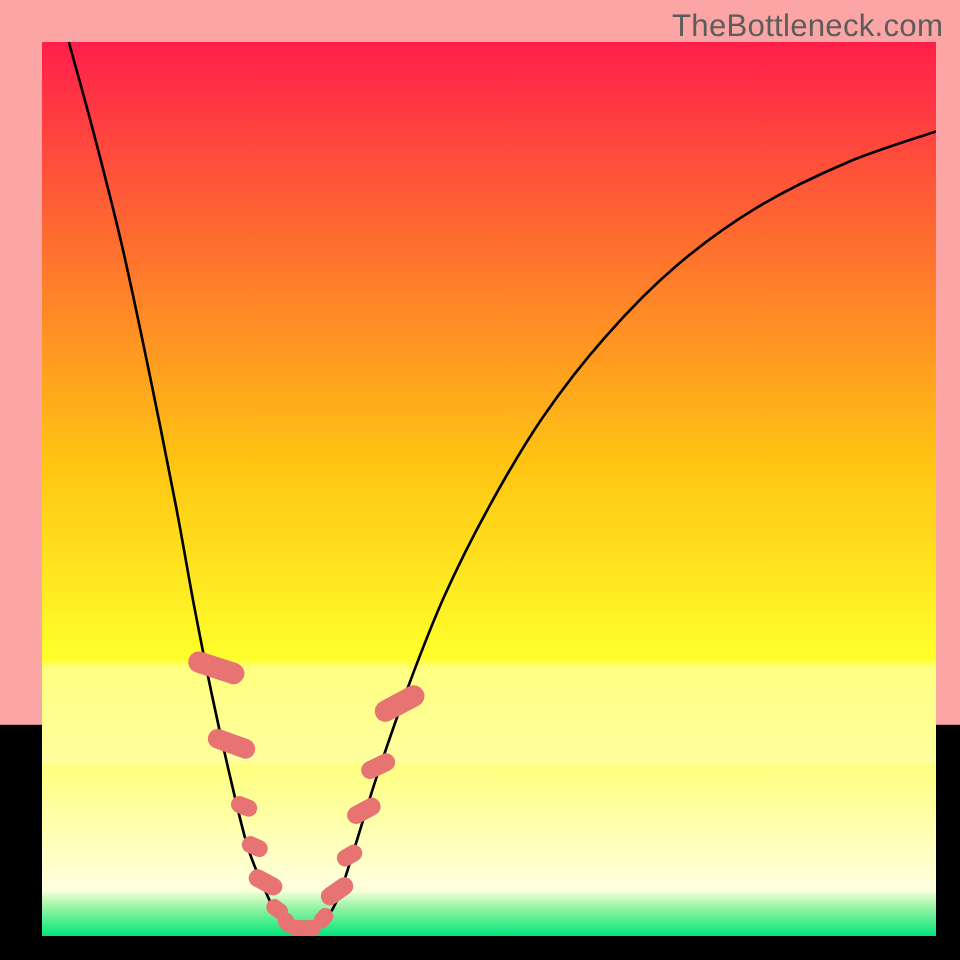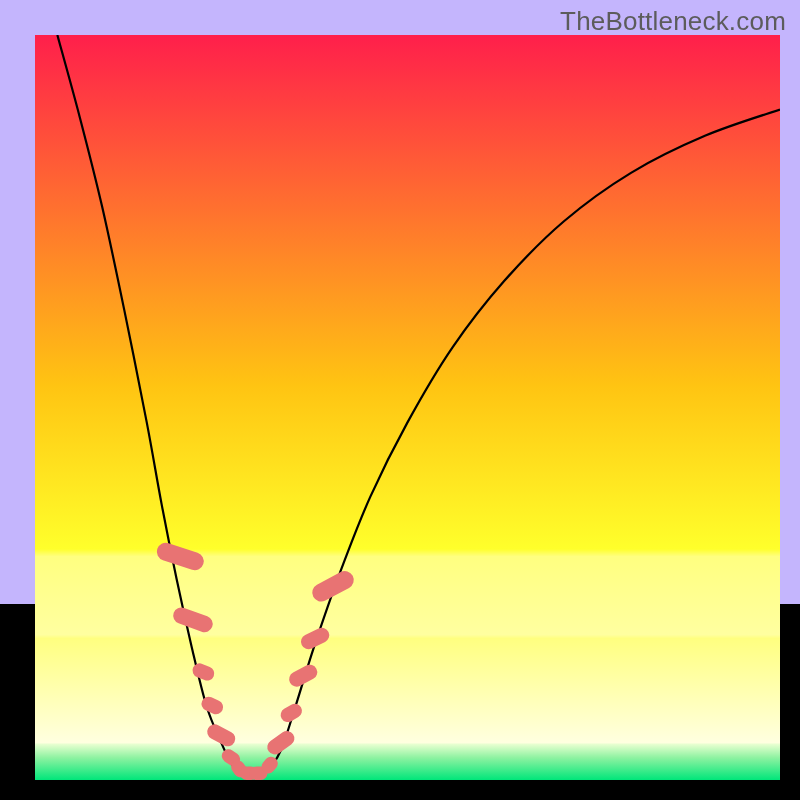"TheBottleneck.com" .frame { background: #c4b5fd -> #fca5a5 }
